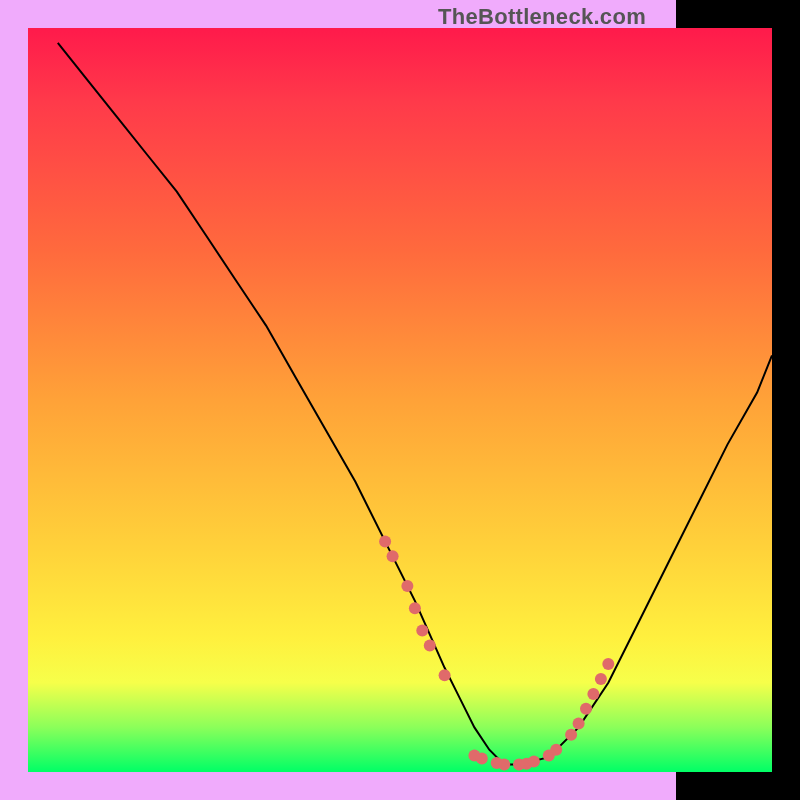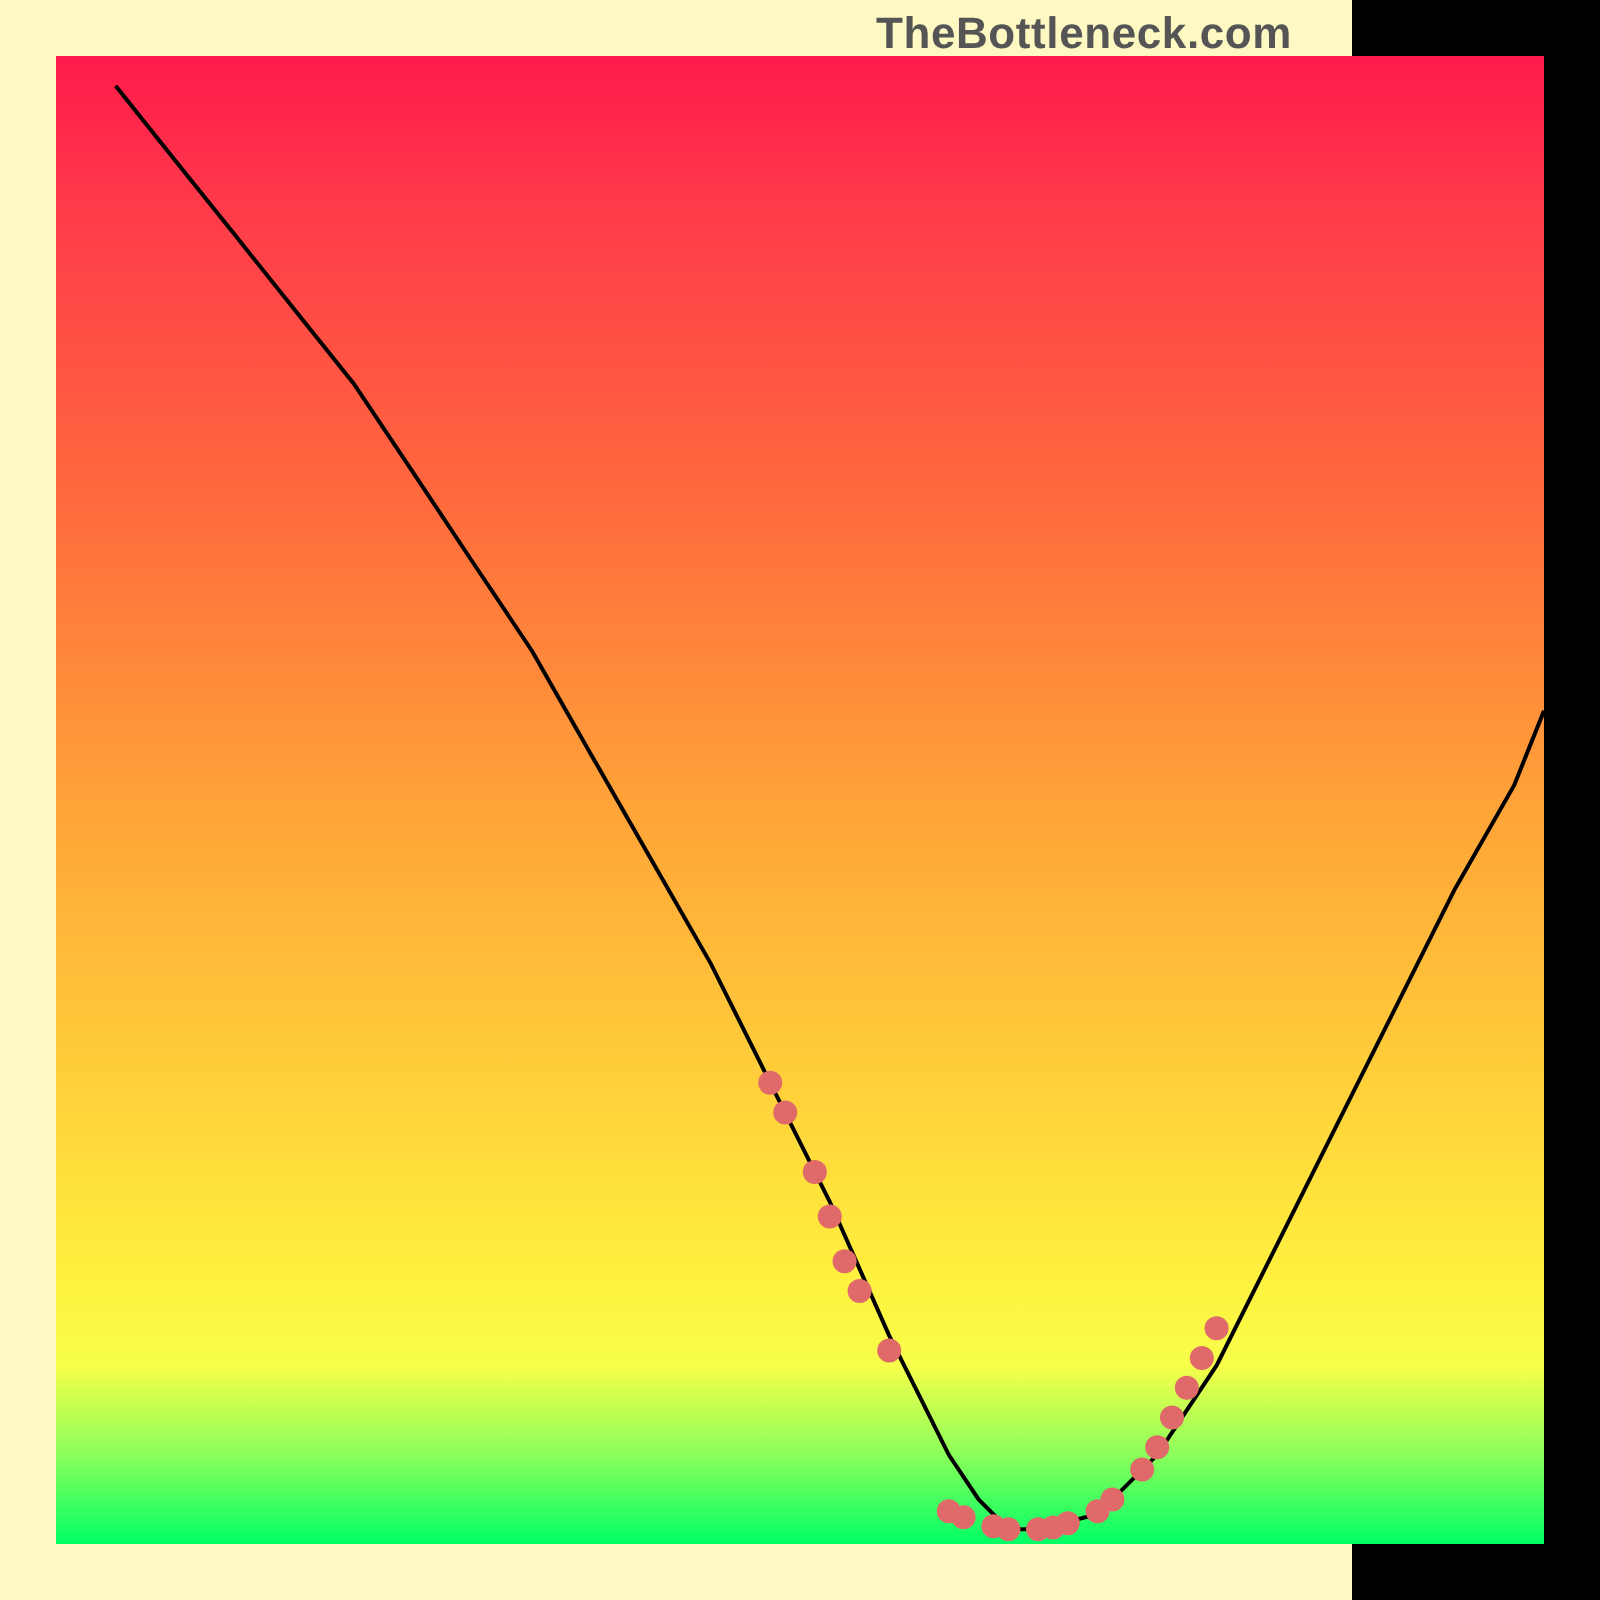"TheBottleneck.com" .chart-wrap { background: #fef9c3 -> #f0abfc }
